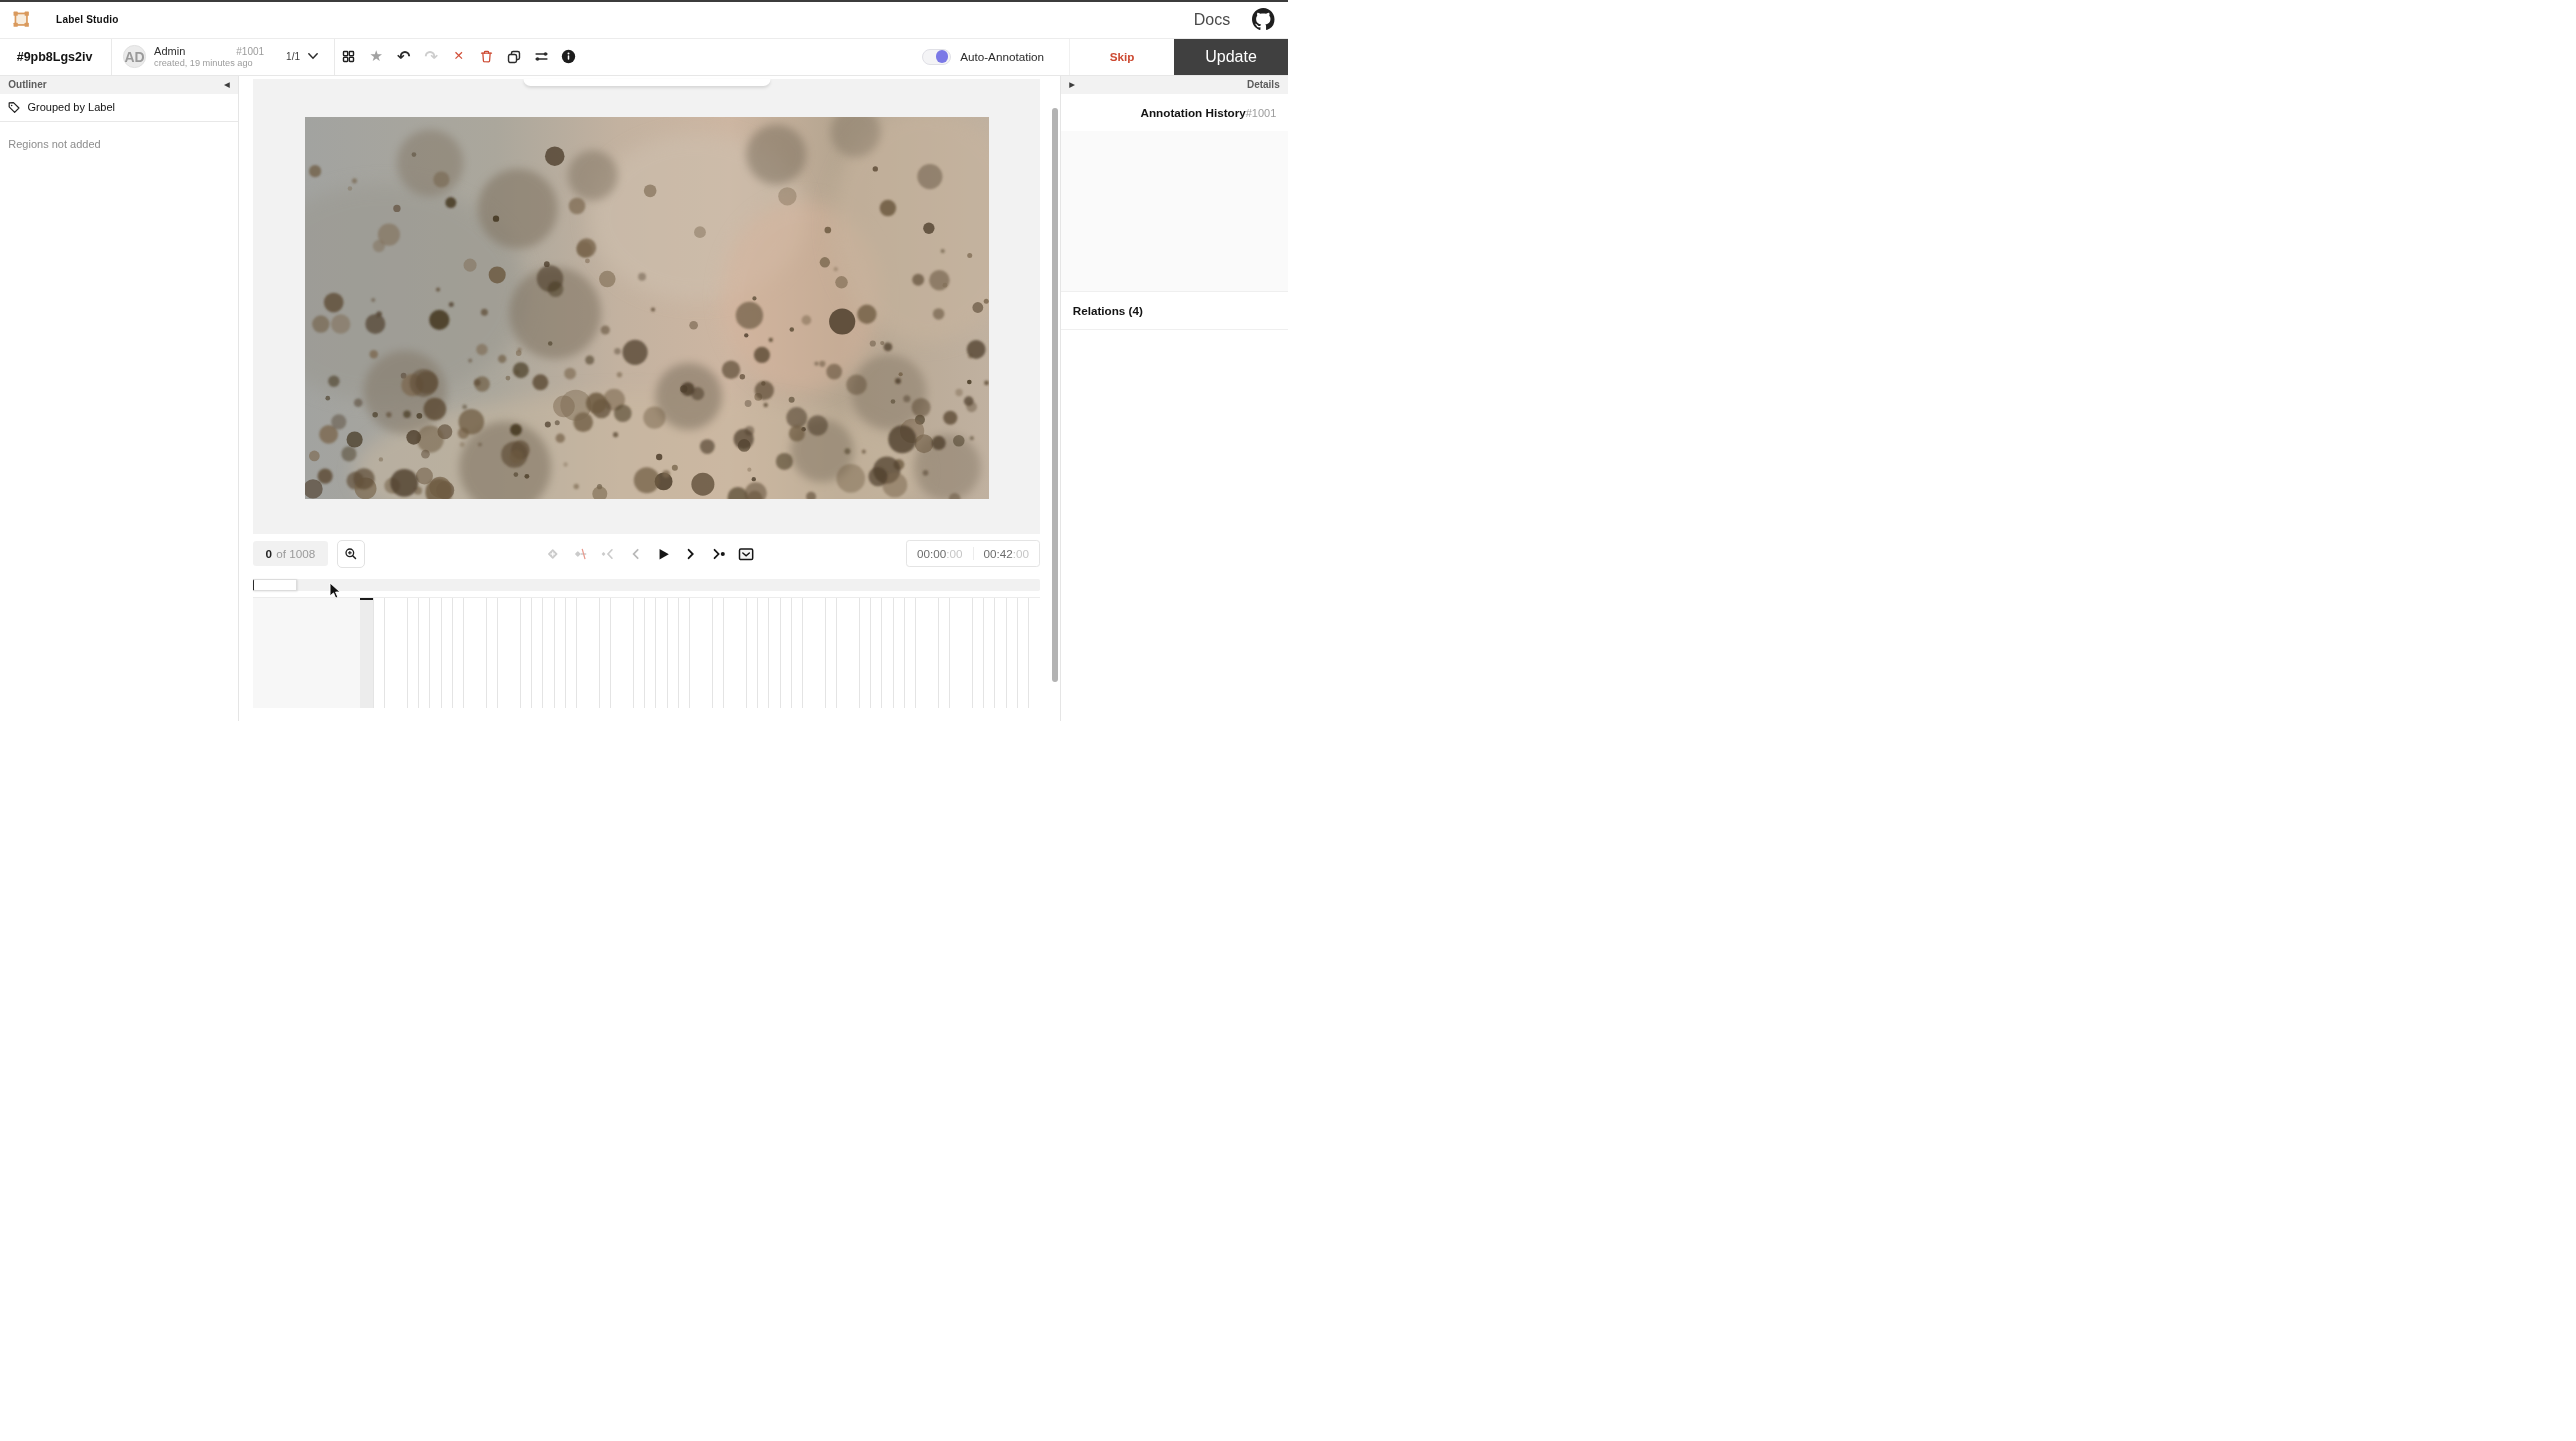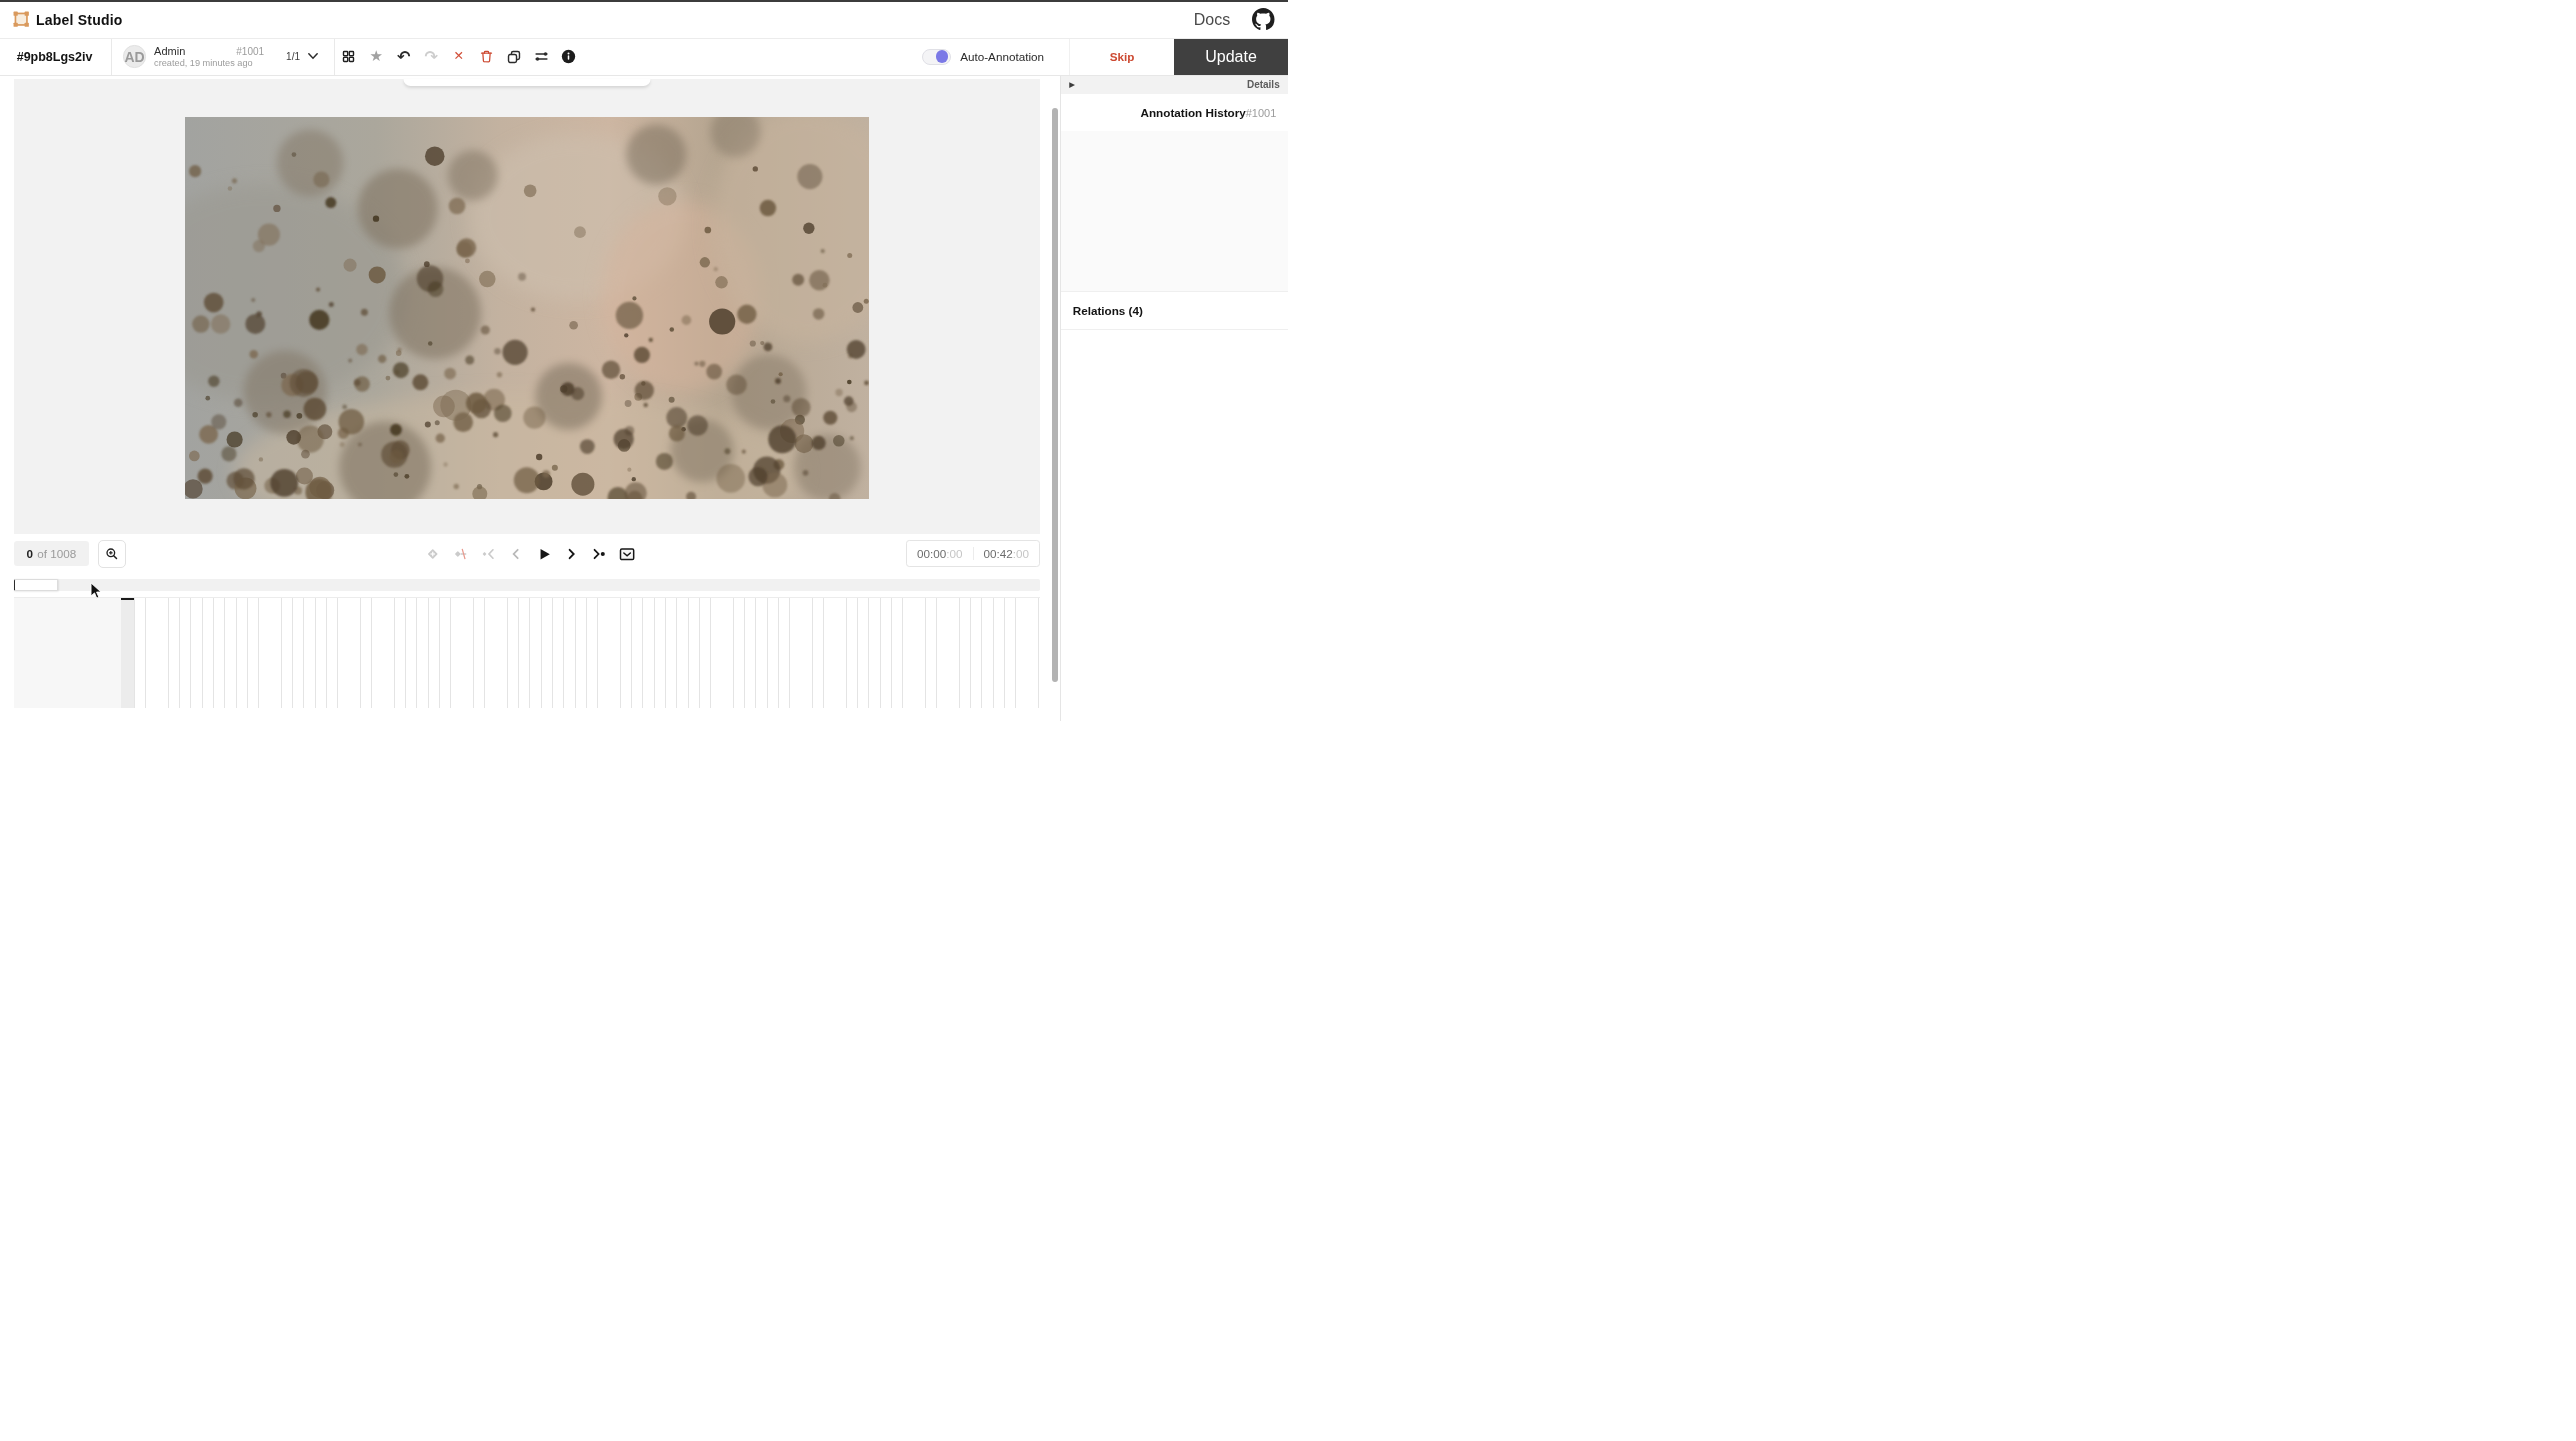"Label Studio" .app-title { font-size: 14px -> 10px; margin-left: 6px -> 26px }
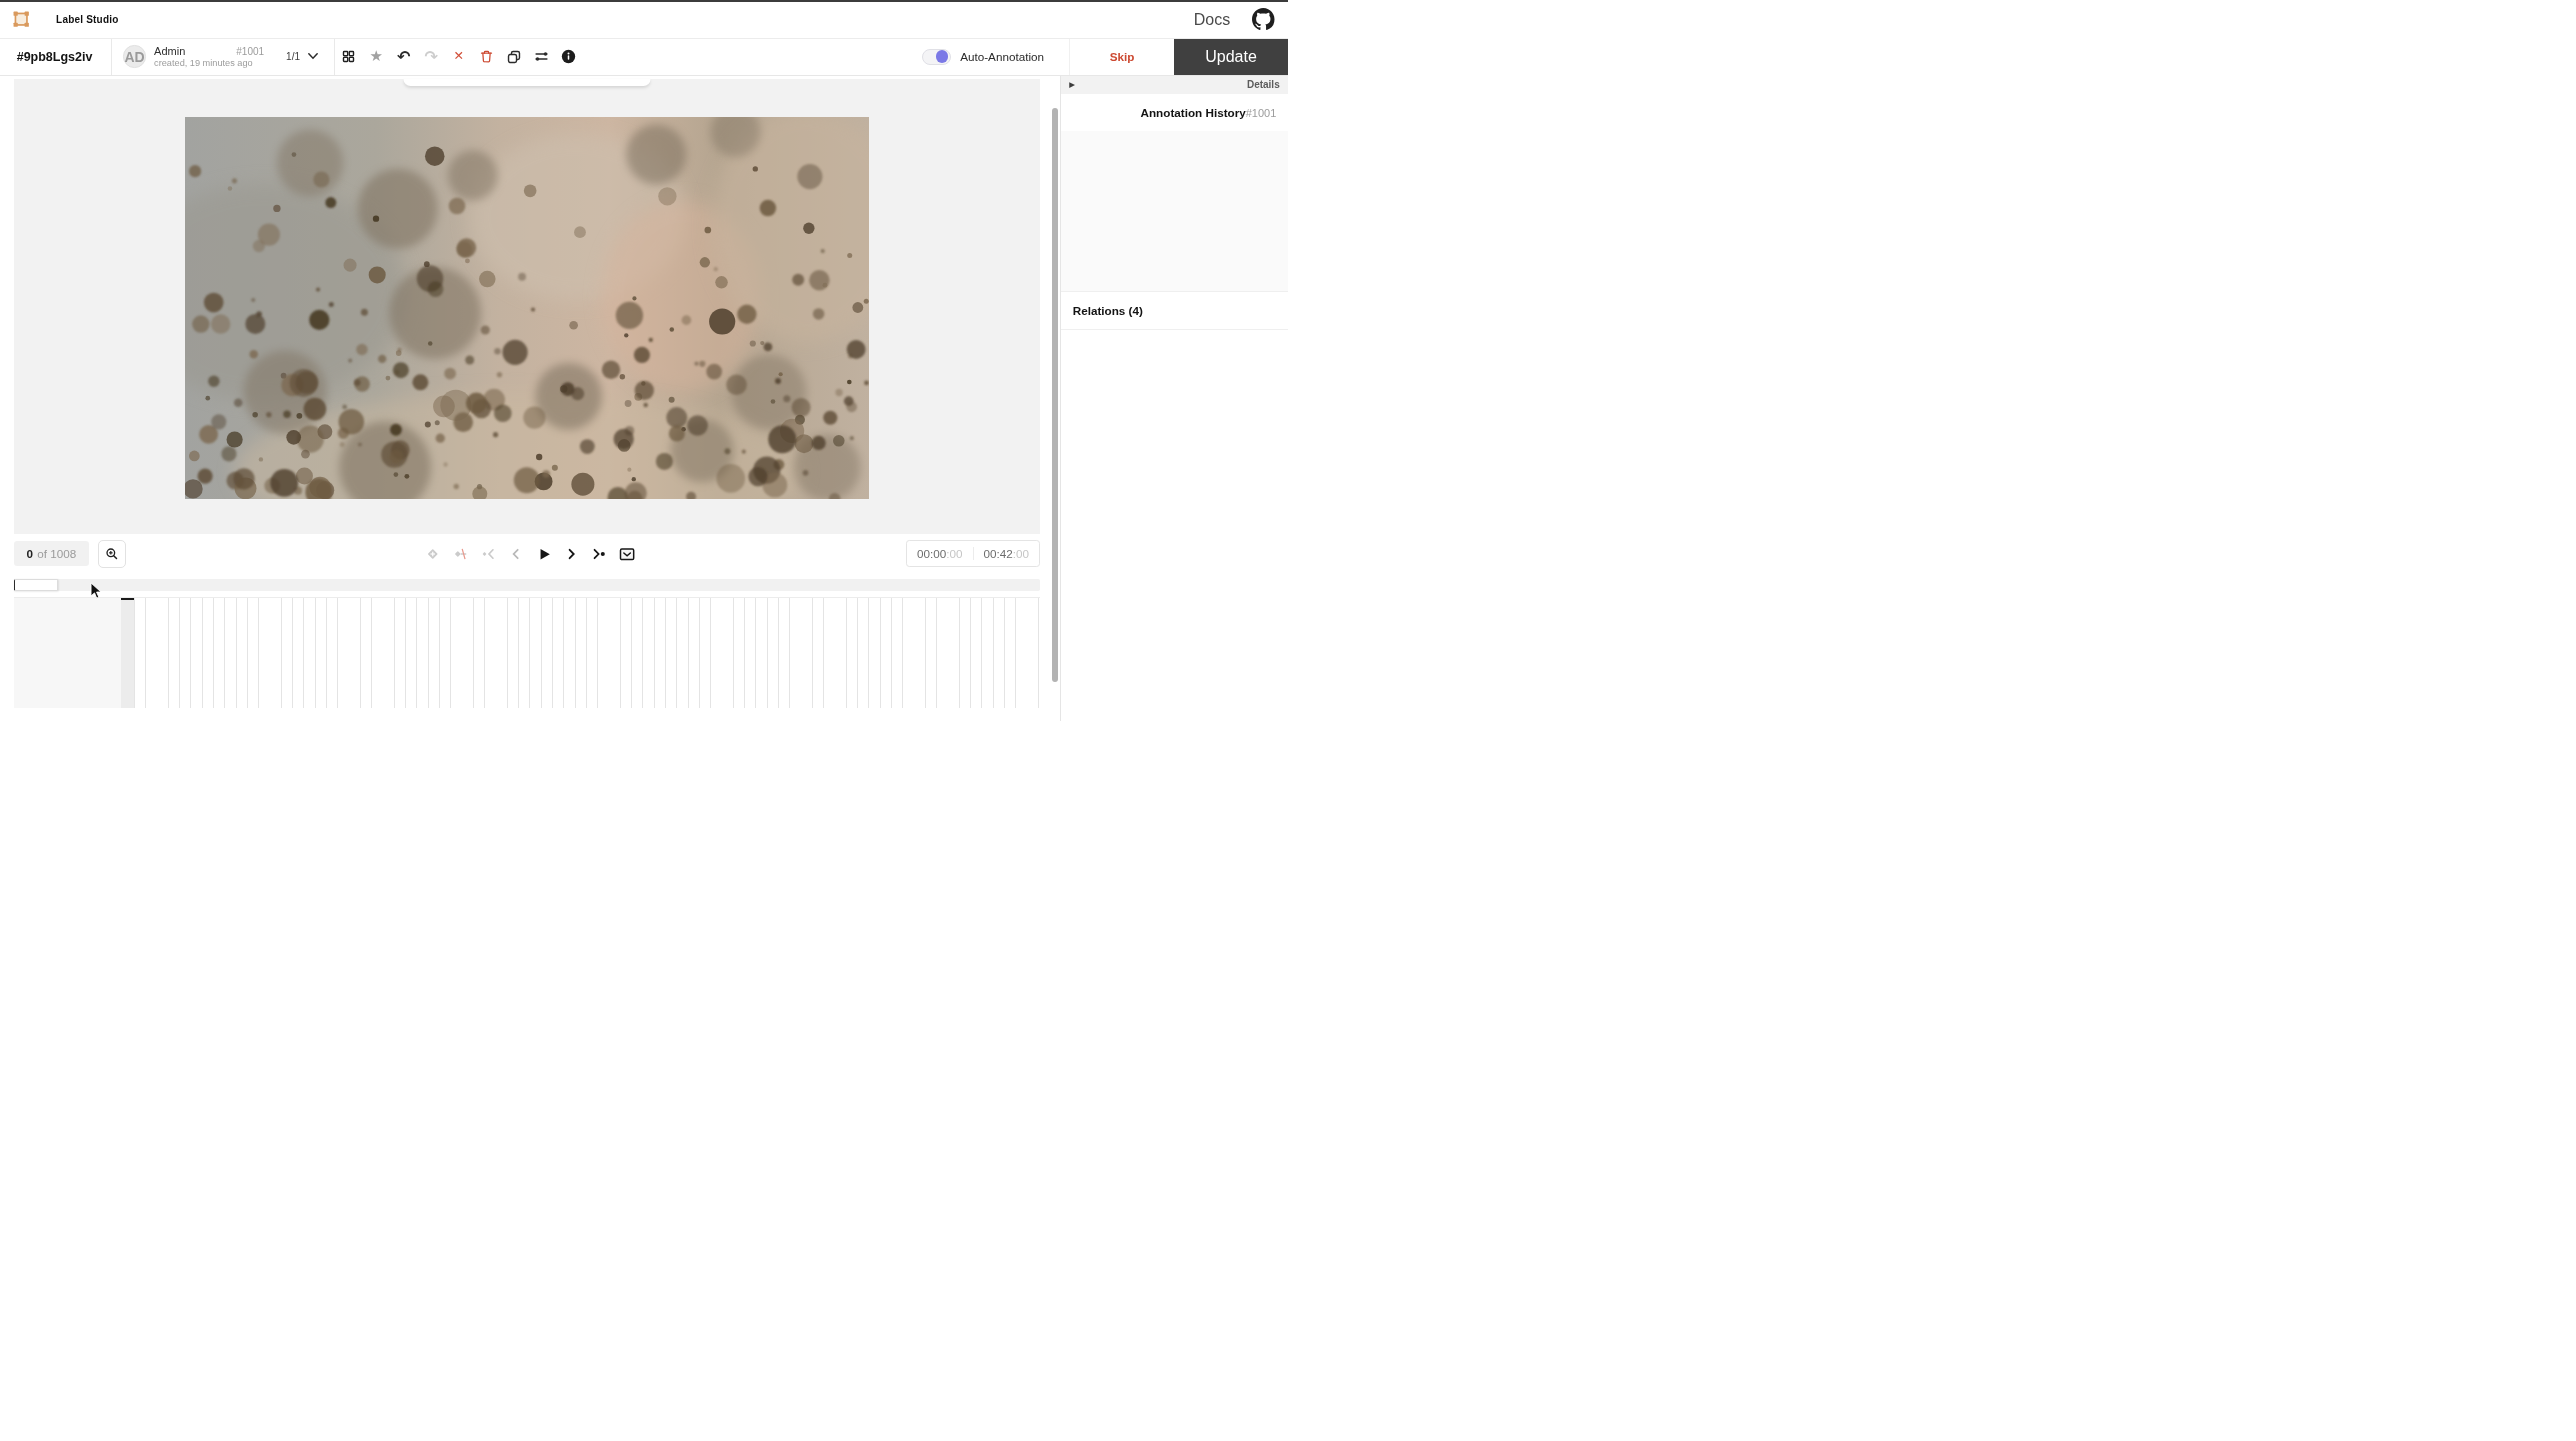"Outliner" aside.outliner { html: none -> <aside> <div> <span>Outliner</span> <span>◀</span> </div> <div> <svg> <path></path> <circle></circle> </svg> <span>Grouped by Label</span> </div> <div>Regions not added</div> </aside> }
